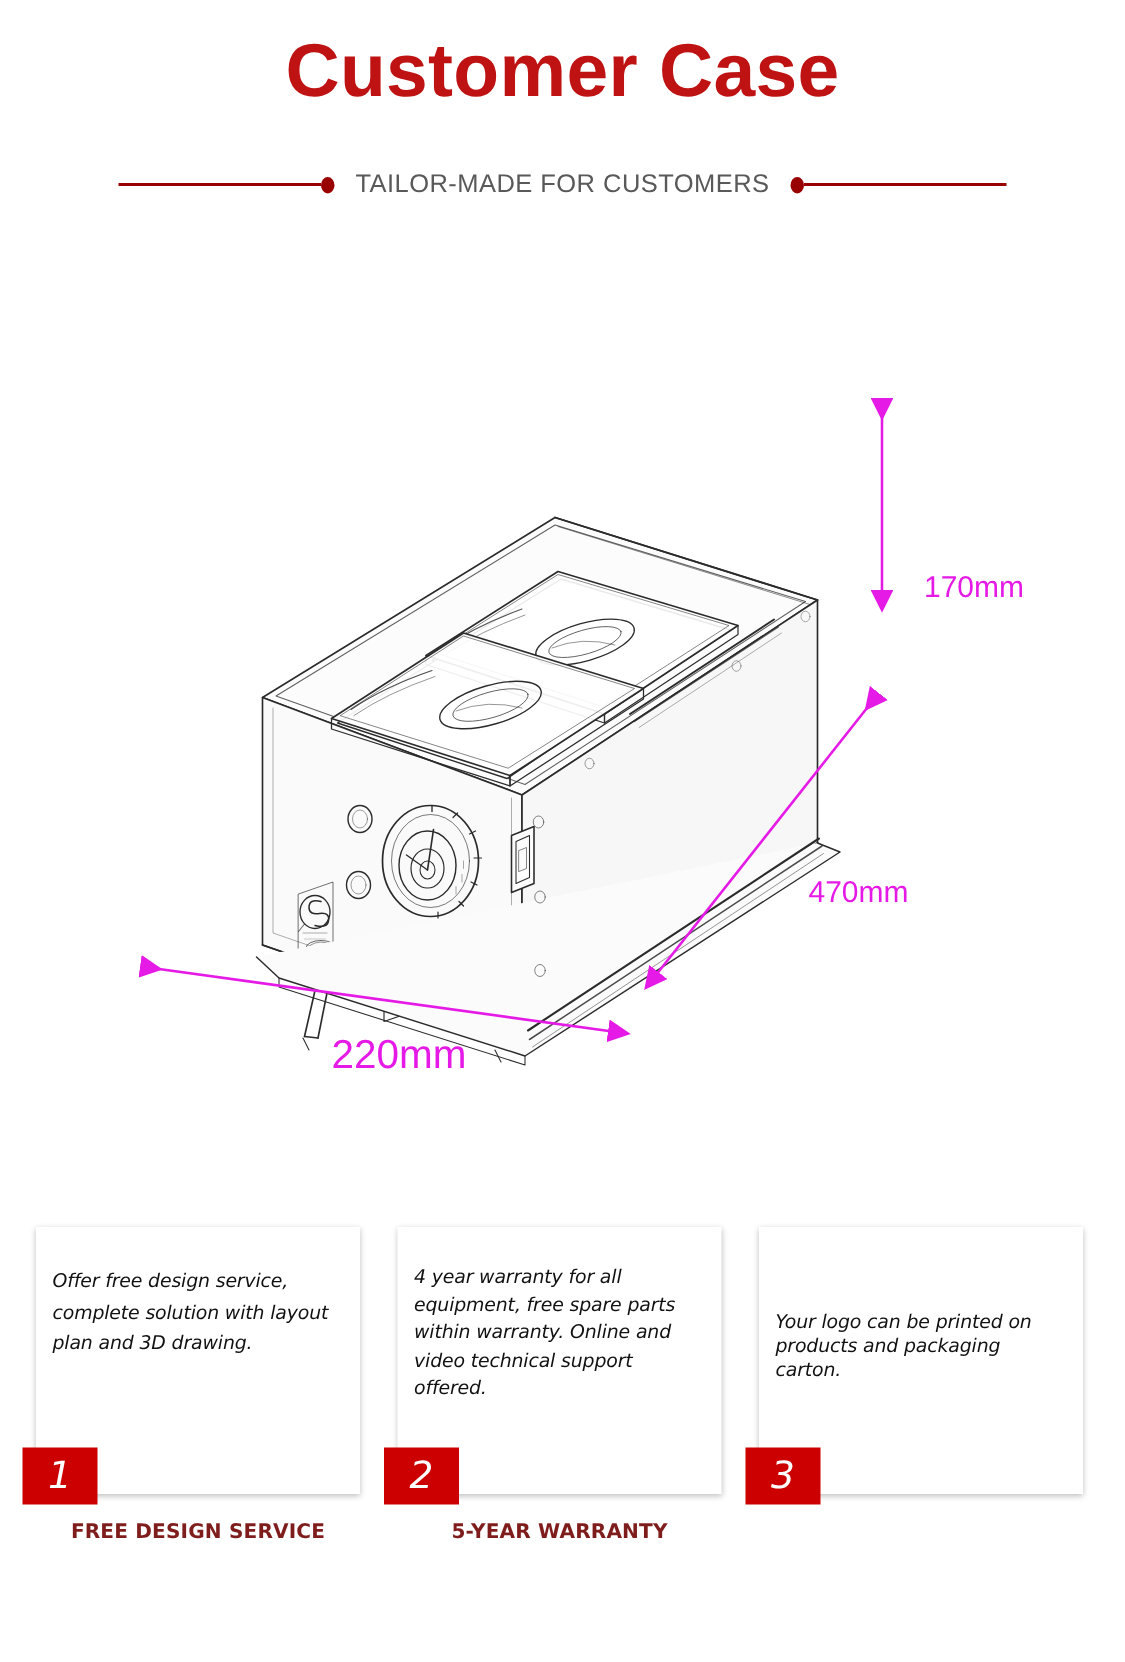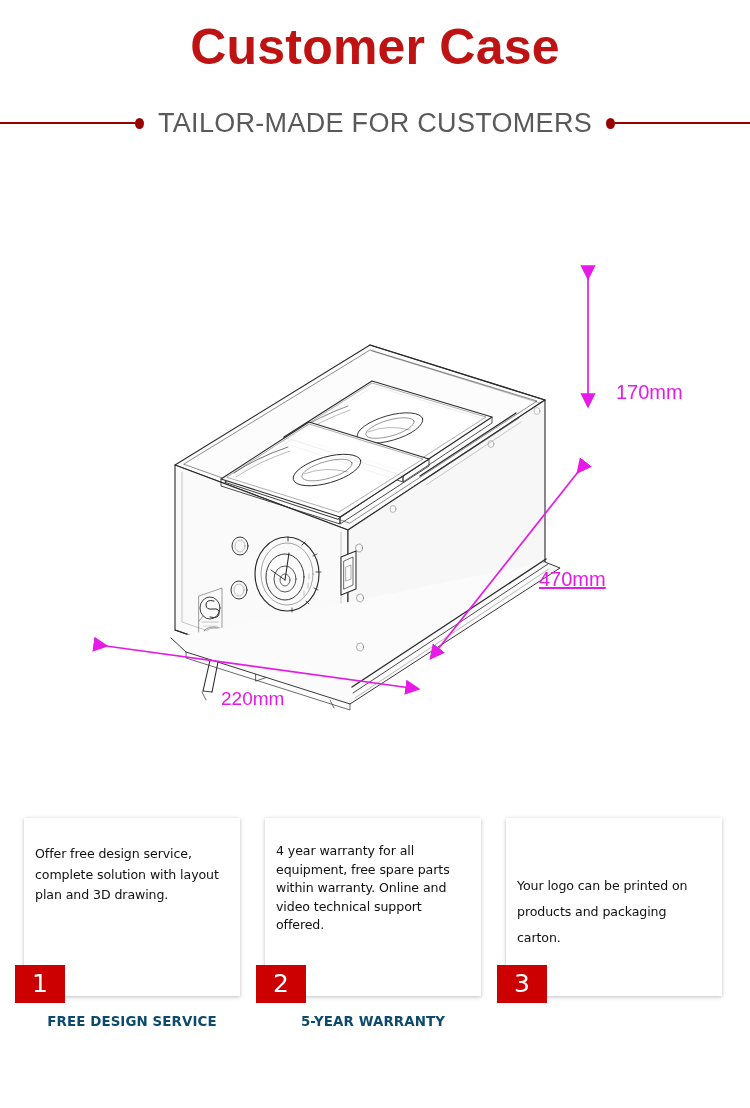"TAILOR-MADE FOR CUSTOMERS" .subtitle-text { font-size: 27px -> 17px }
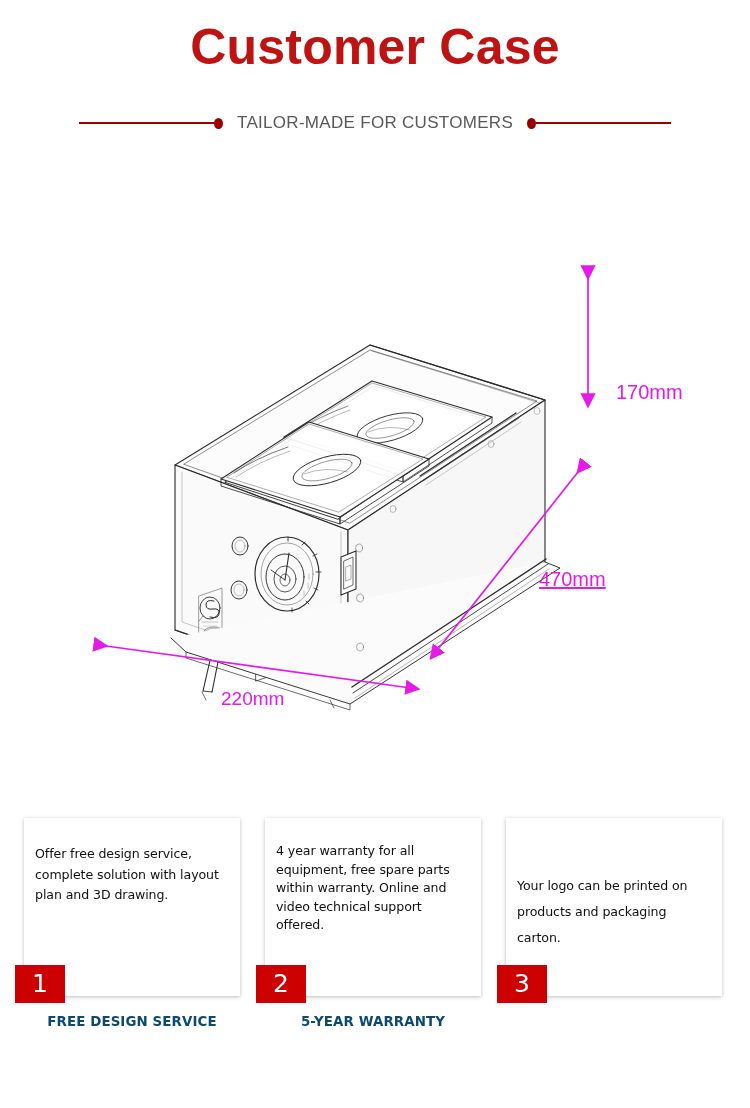"470mm" .dim-470 { text-decoration: underline -> none; top: 408px -> 424px }
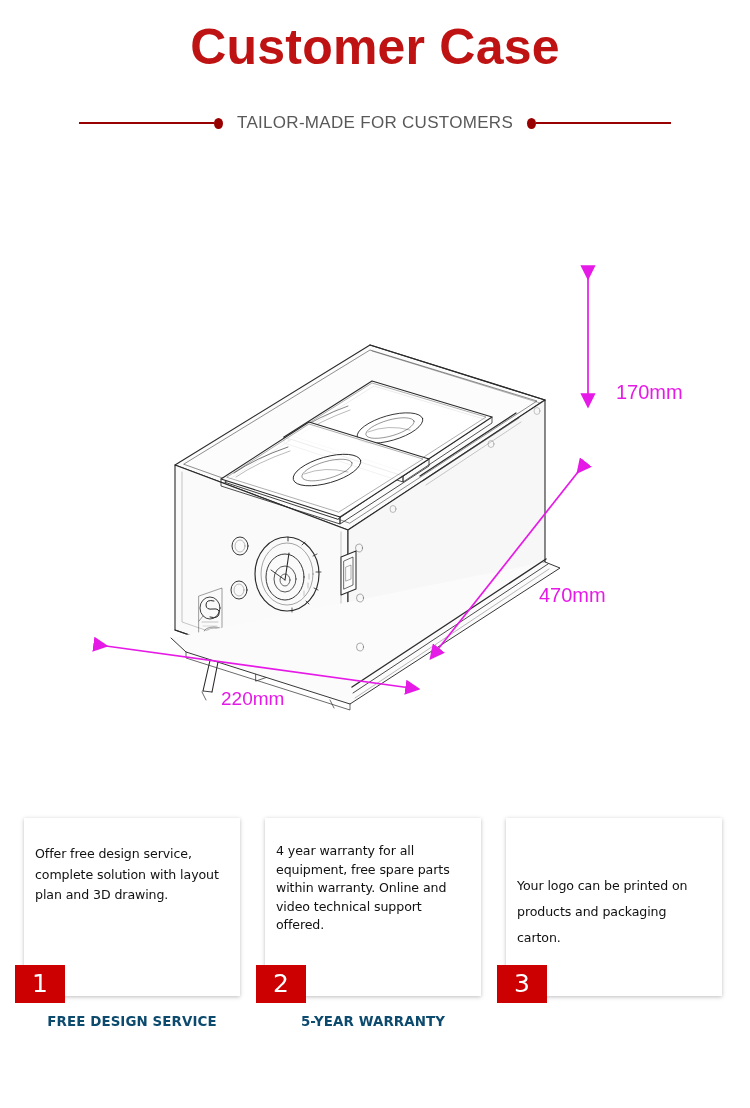"220mm" .dim-220 { font-size: 19px -> 27px }
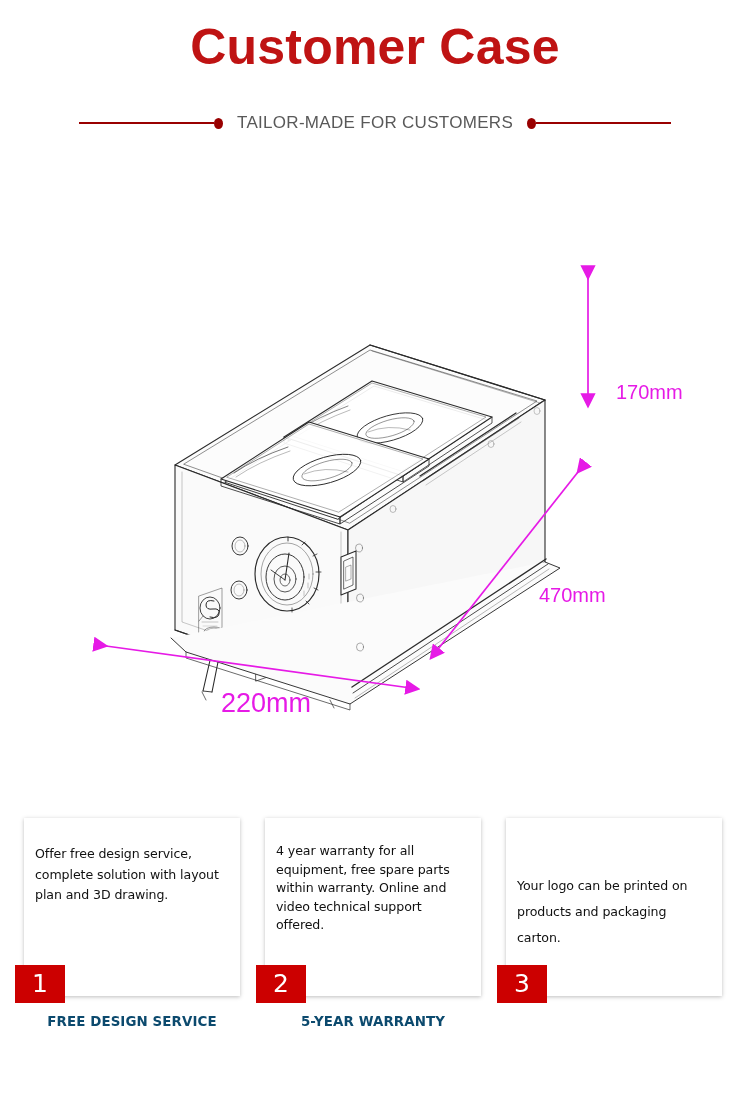"Offer free design service," .card { font-style: none -> italic }
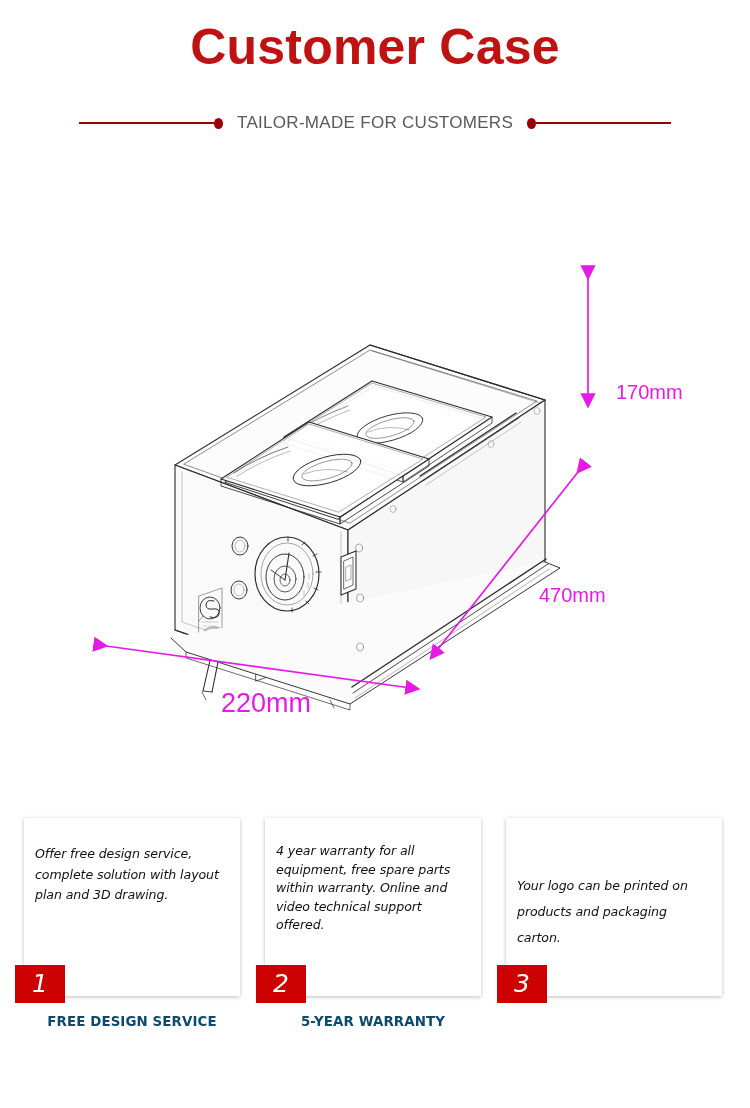"Your logo can be printed" .card-text.t2 { line-height: 26px -> 16px }
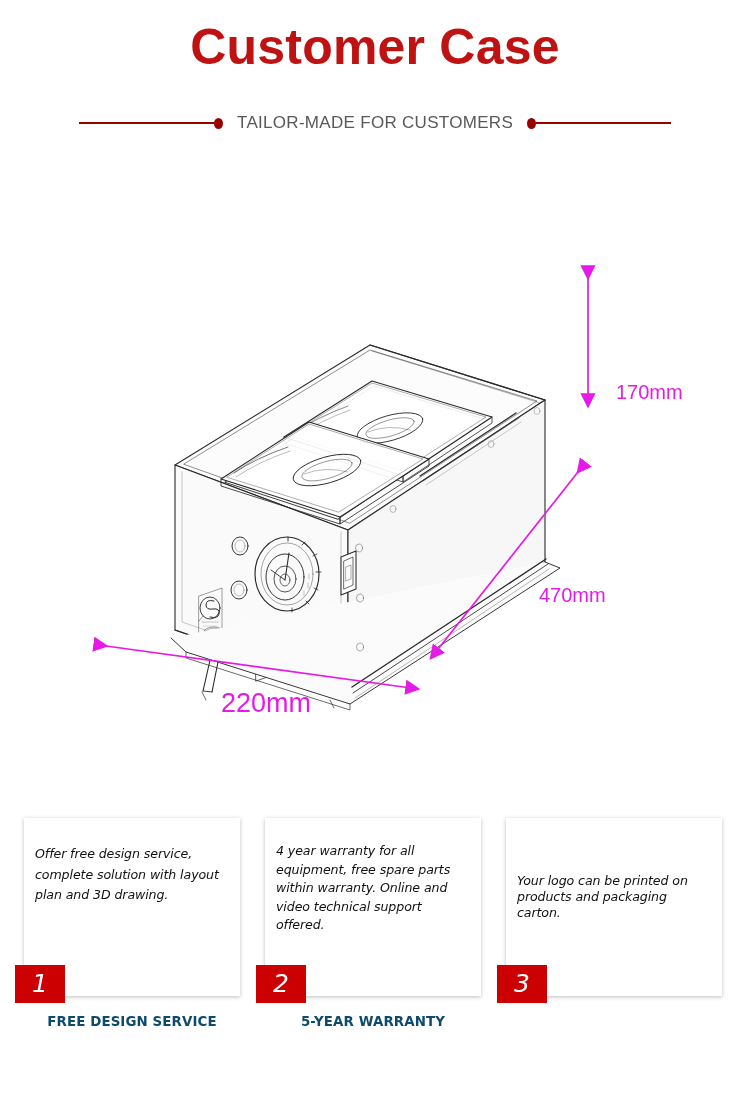"FREE DESIGN SERVICE" .card-caption { color: #0c4a6e -> #7f1d1d }
